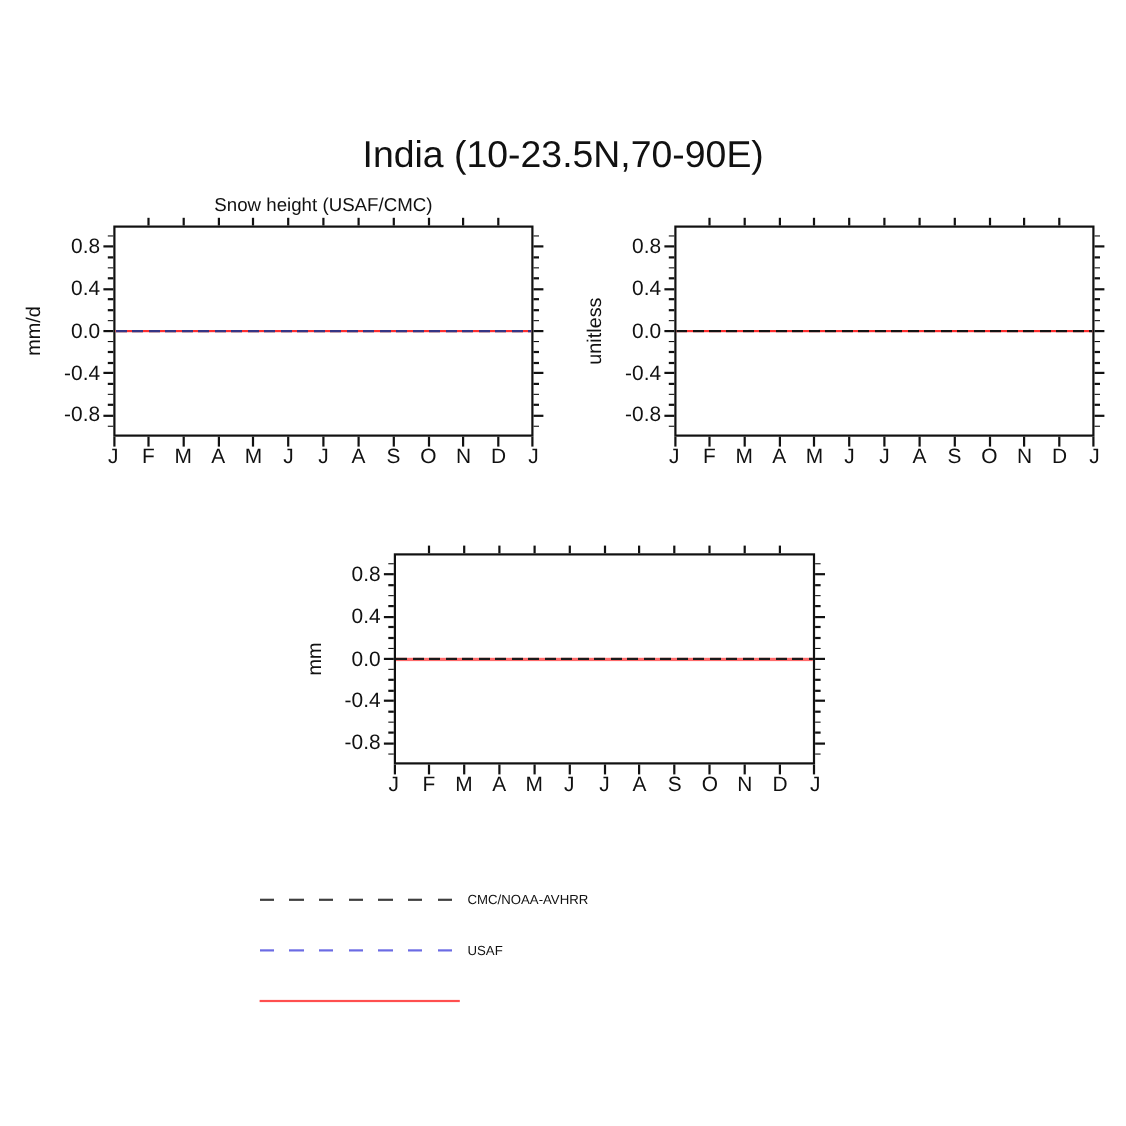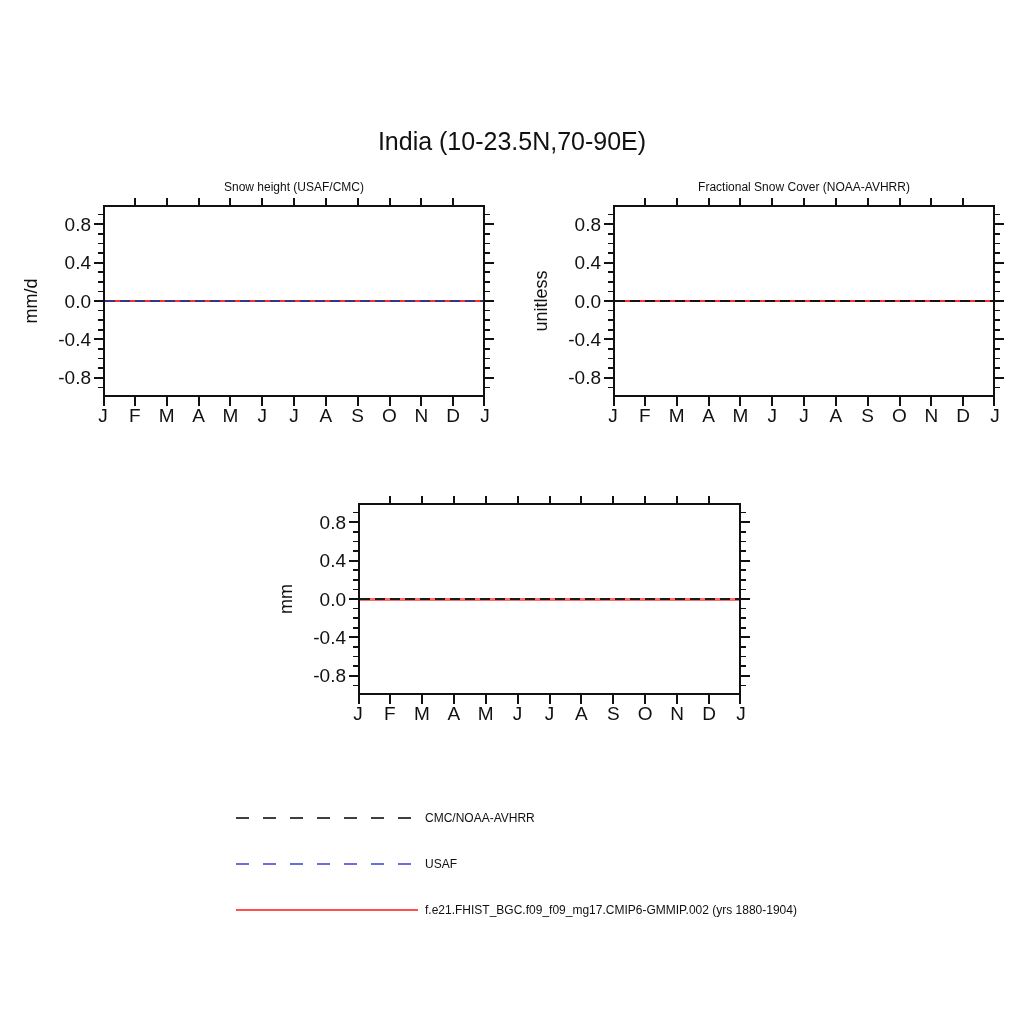"India (10-23.5N,70-90E)" .main-title { font-size: 25px -> 34px }
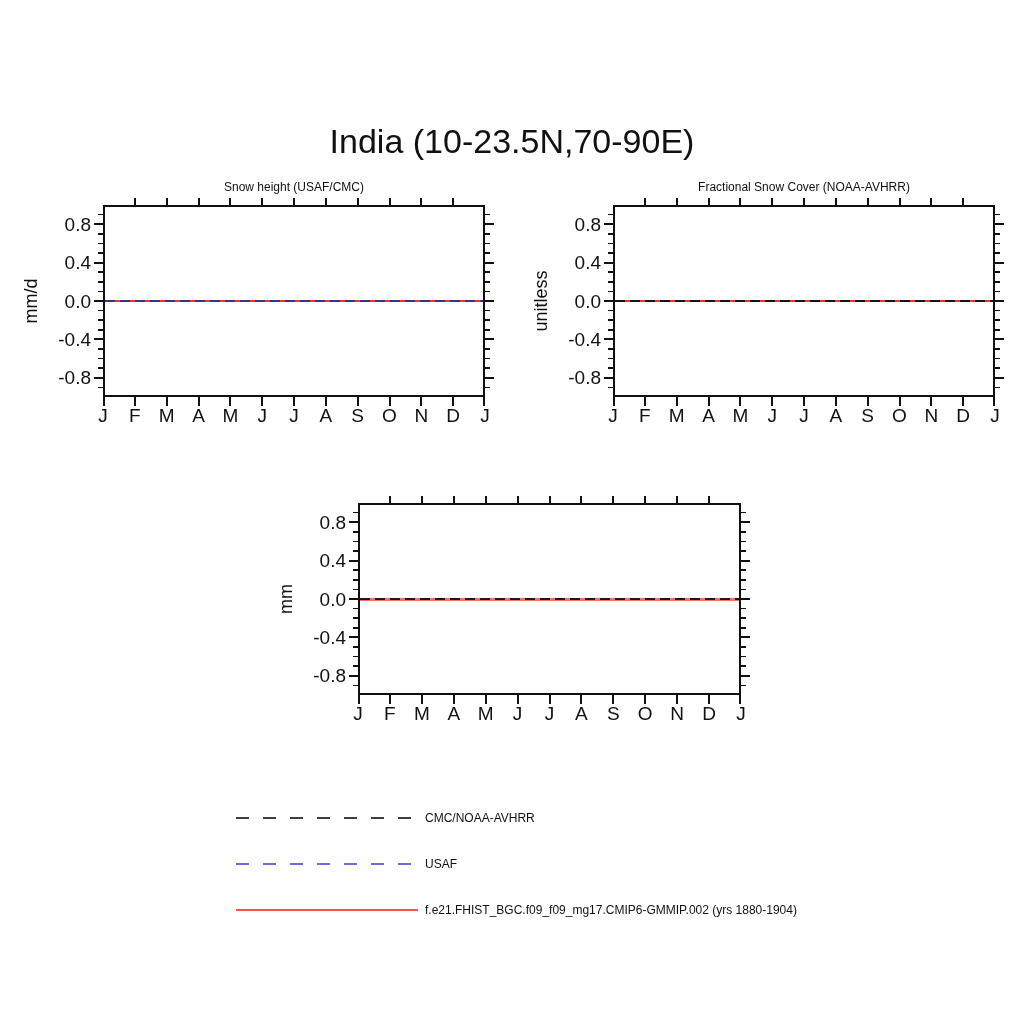"Snow height (USAF/CMC)" .plot-title { font-size: 12px -> 17px }
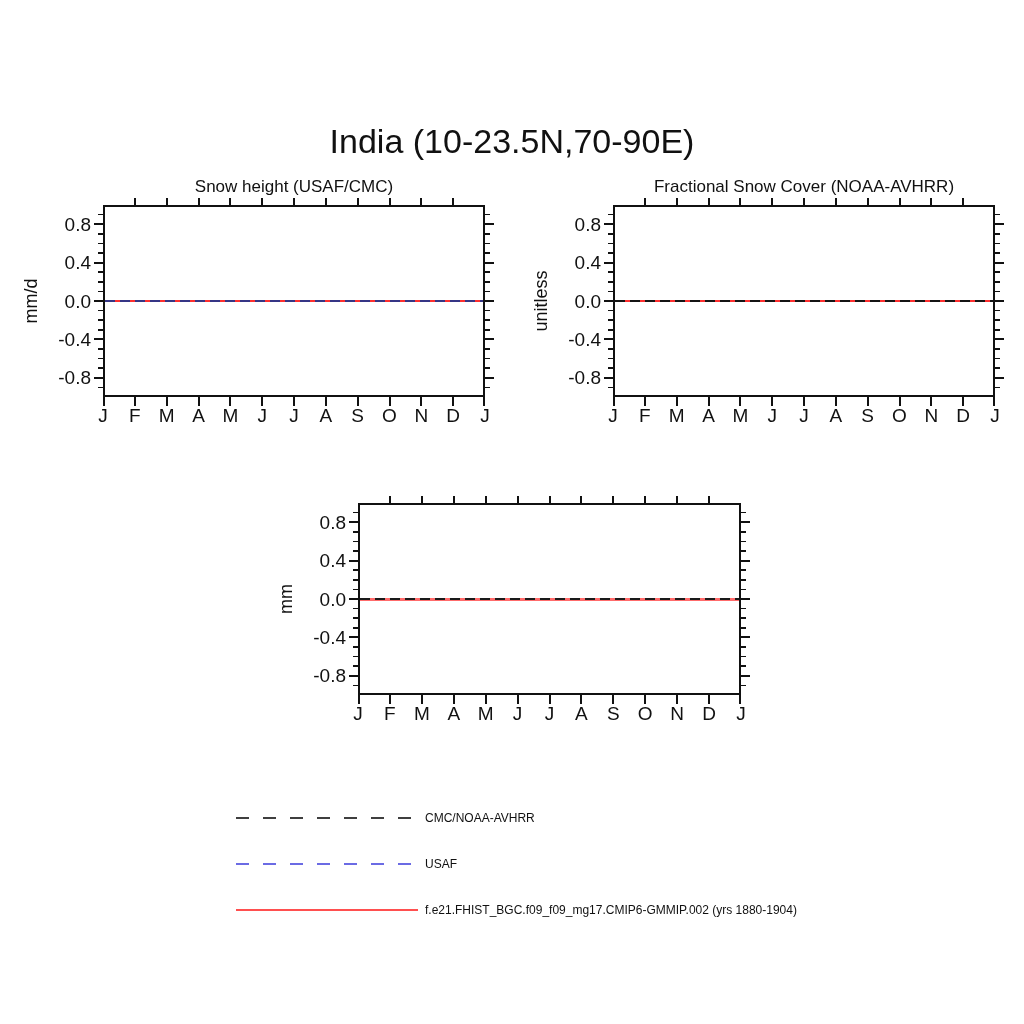"Fractional Snow Cover (NOAA-AVHRR)" div.plot-title { html: <div>Fractional Snow Cover (NOAA-AVHRR)</div> -> none }
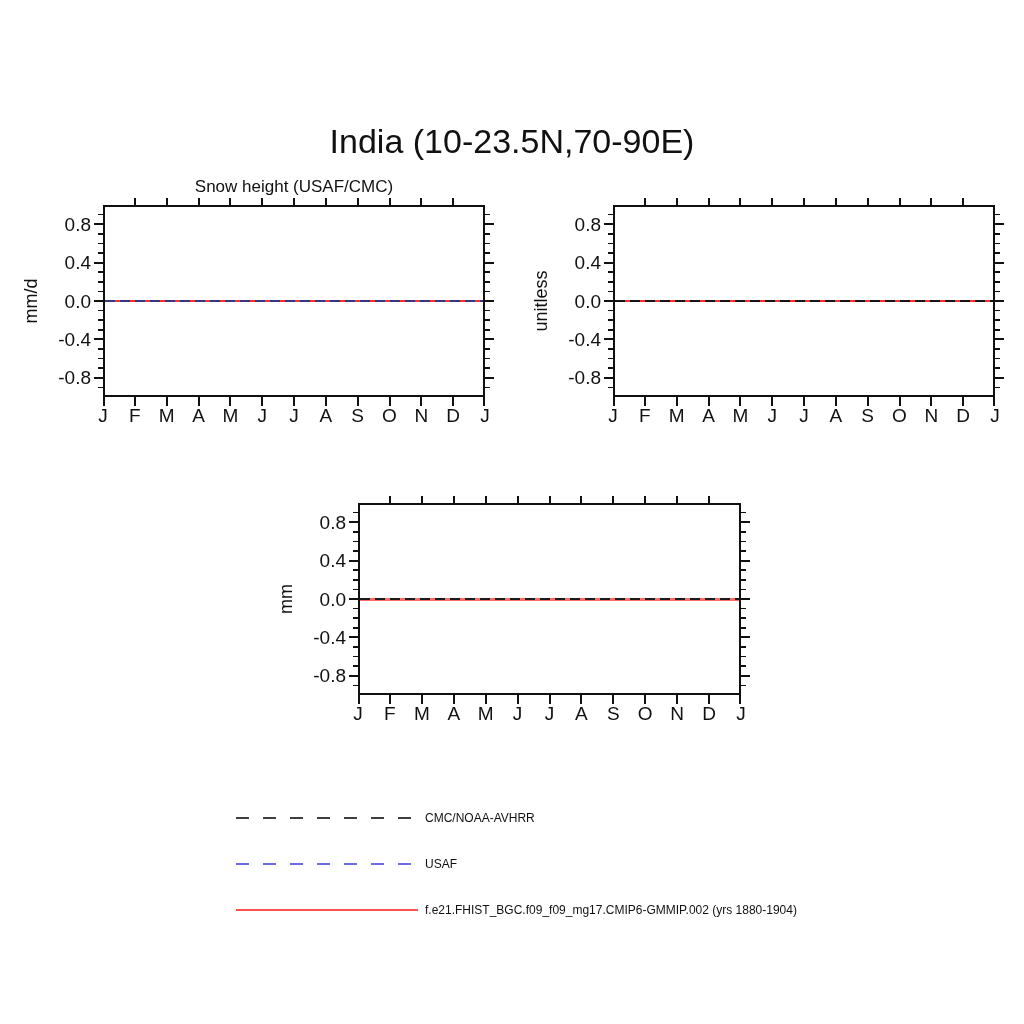"f.e21.FHIST_BGC.f09_f09_mg17.CMIP6-GMMIP" div.legend-label { html: <div>f.e21.FHIST_BGC.f09_f09_mg17.CMIP6-GMMIP.002 (yrs 1880-1904)</div> -> none }
